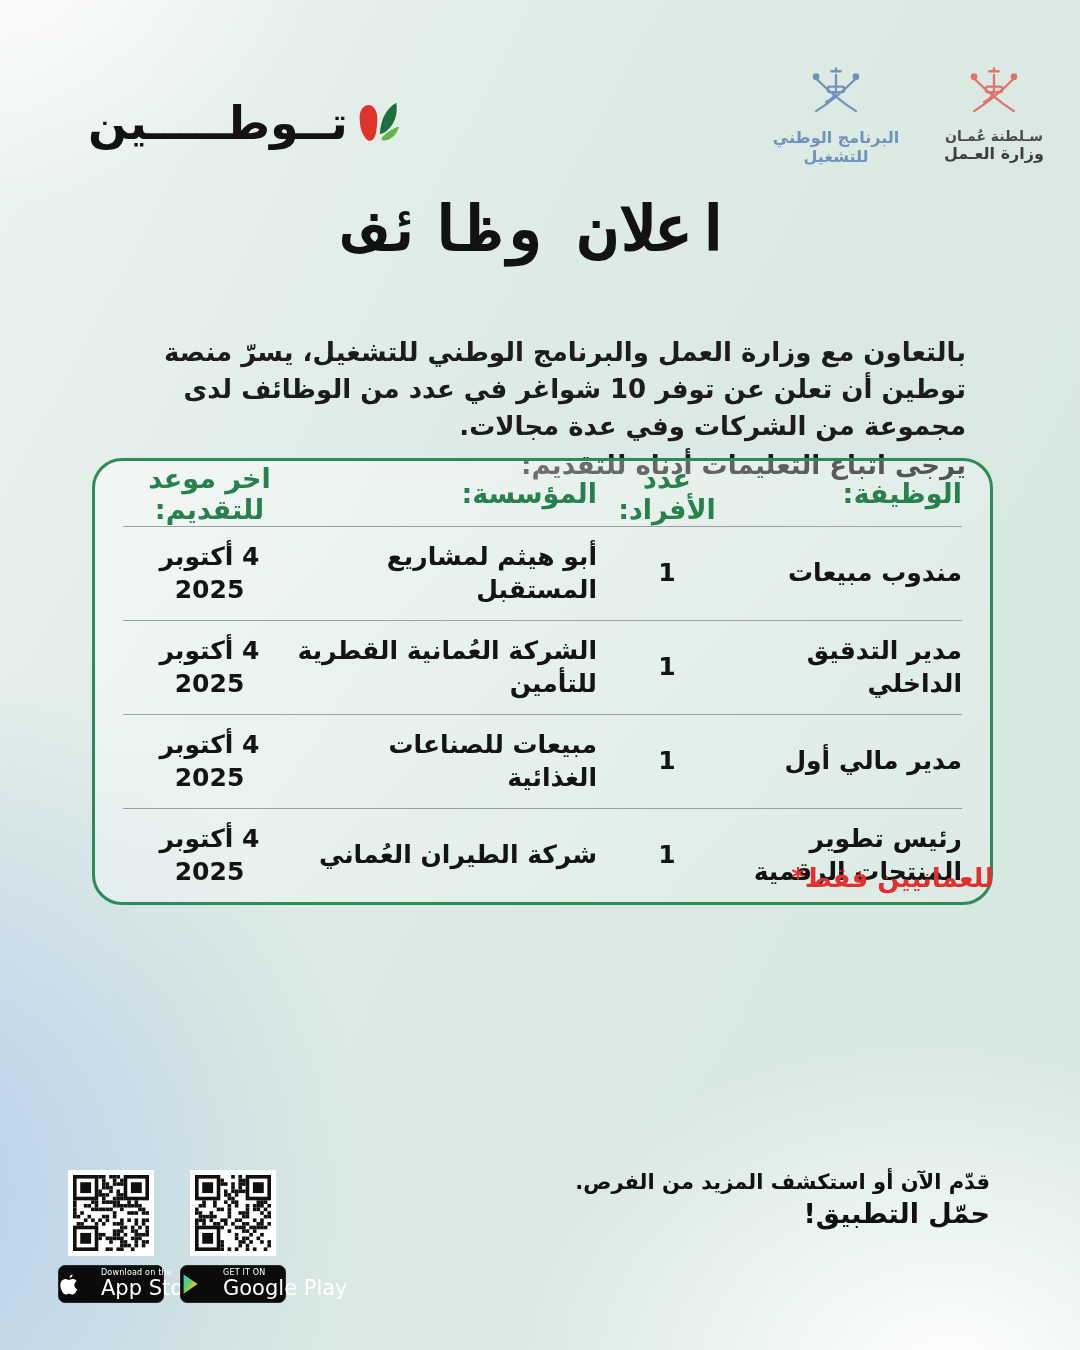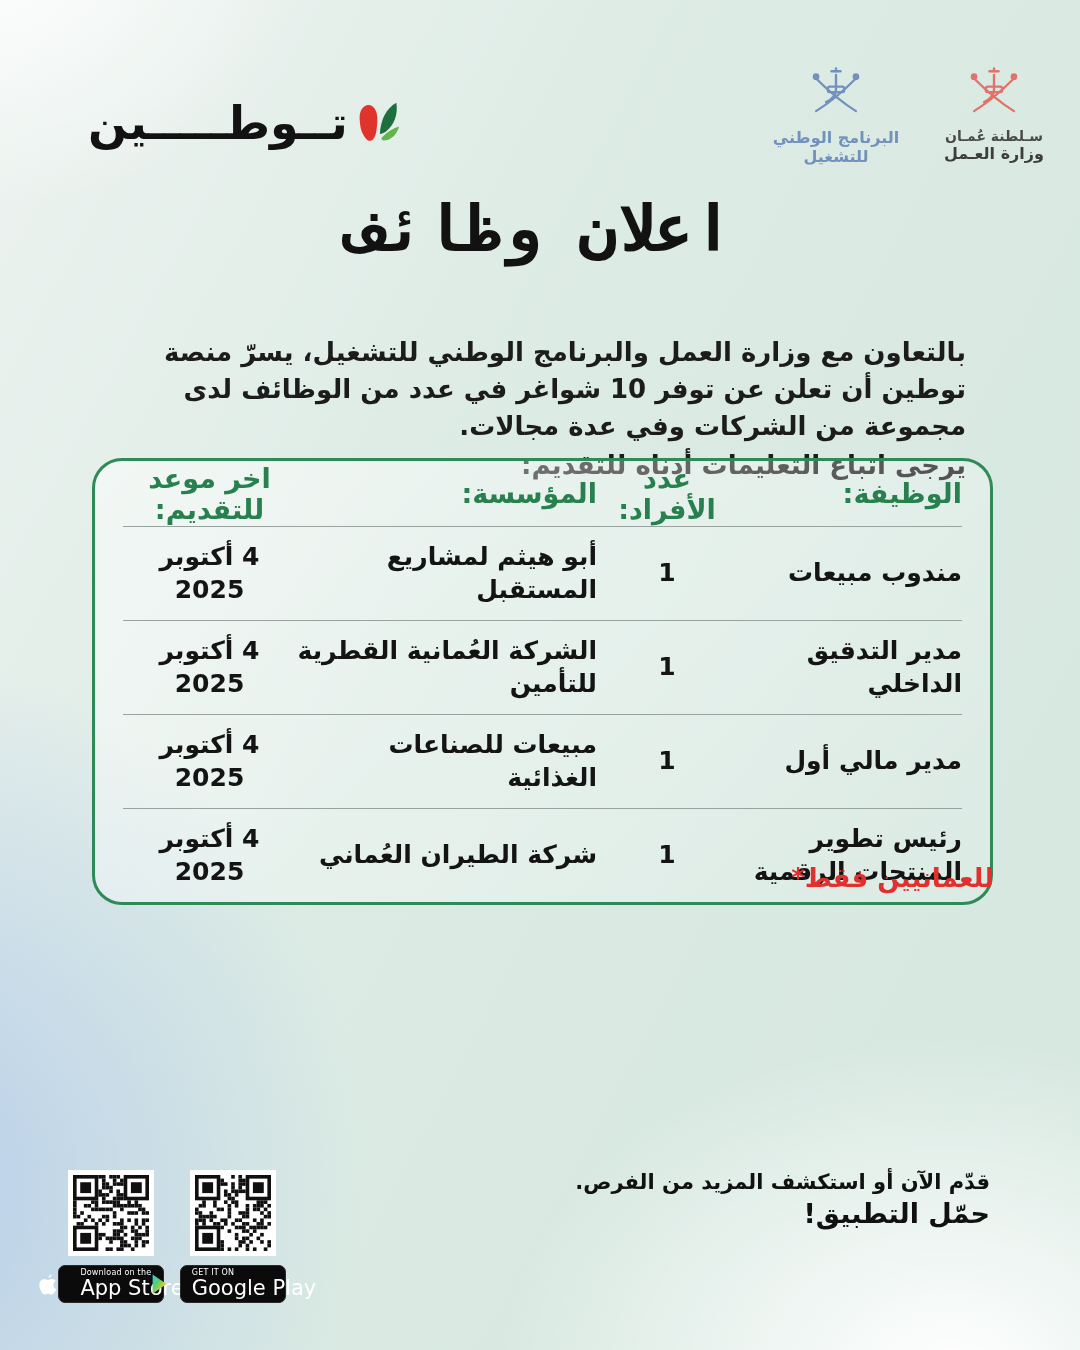"Download on the" .store-badge { justify-content: center -> space-between }
